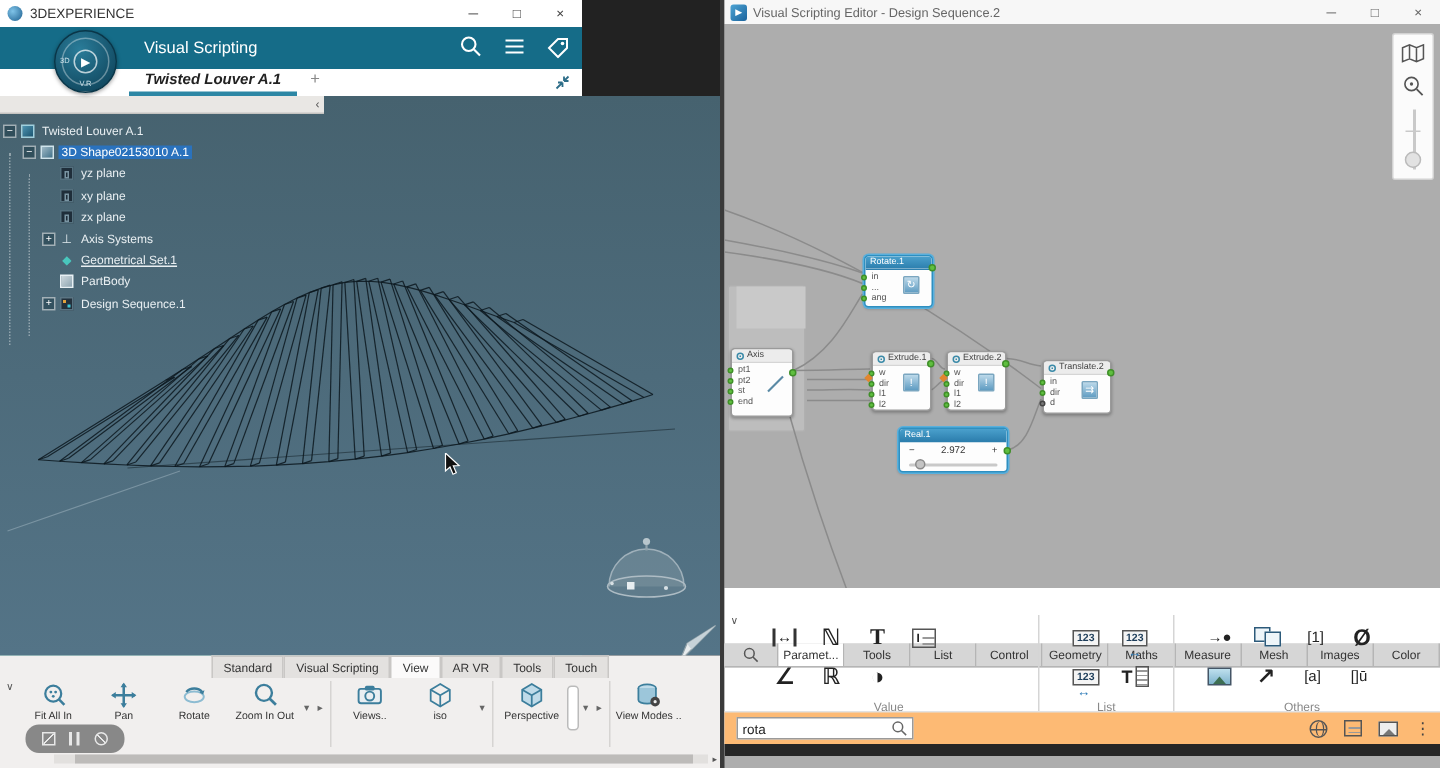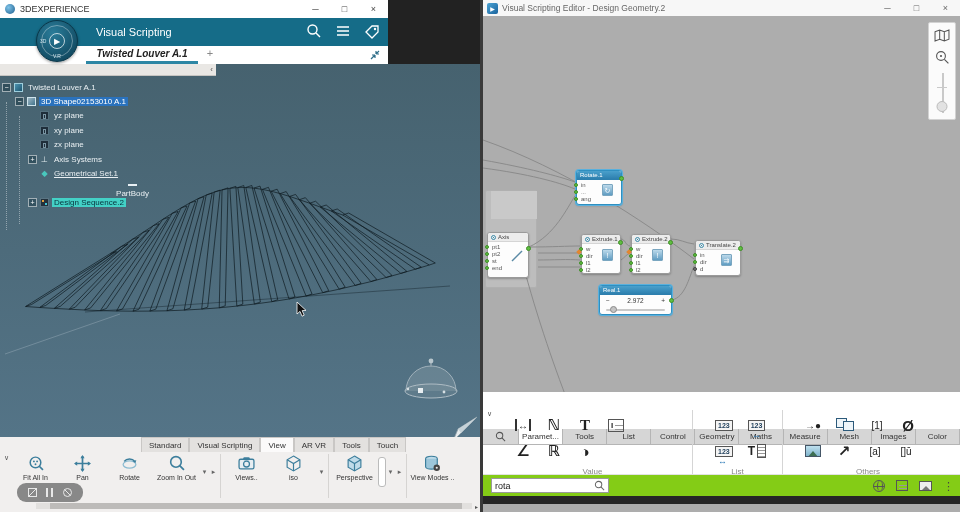"Visual Scripting Editor - Design" span.os-title { text: Geometry.2 -> Sequence.2 }
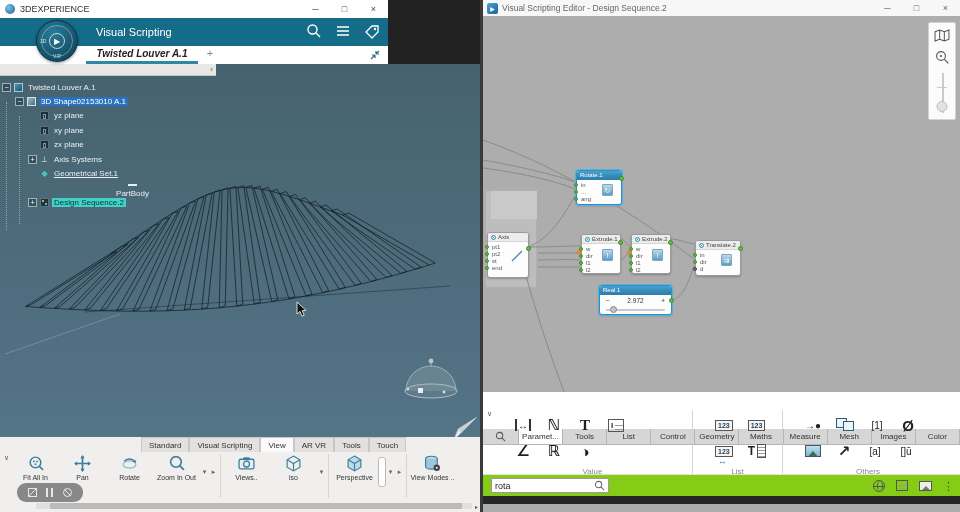"PartBody" div.trow { flex-direction: column -> none }
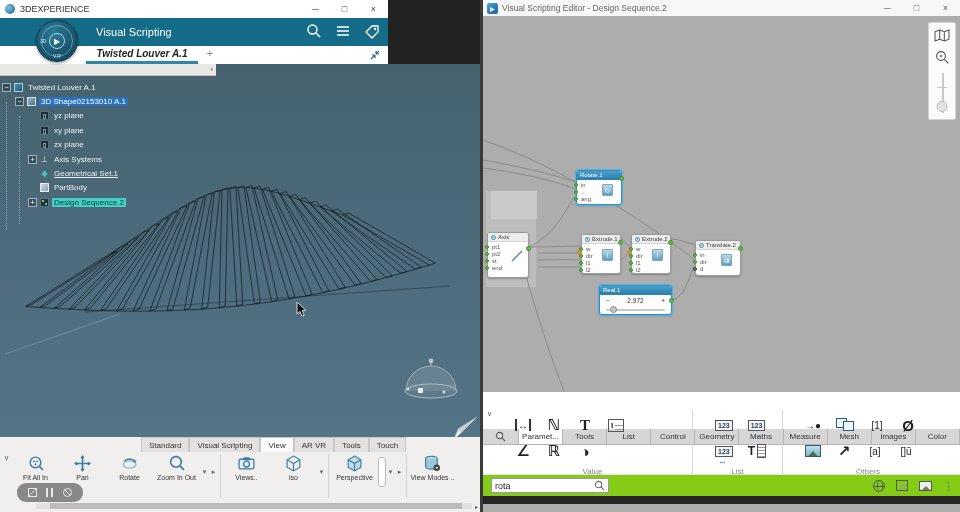"Design Sequence.1" div.trow { html: none -> <div> <span>+</span> <span></span> <span>Design Sequence.1</span> </div> }
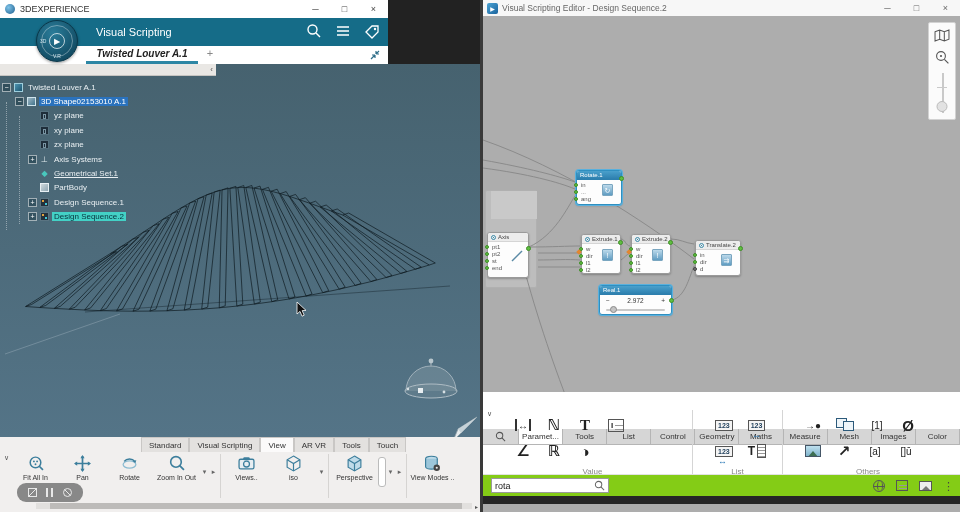"Design Sequence.2" div.trow { html: <div> <span>+</span> <span></span> <span>Design Sequence.2</span> </div> -> none }
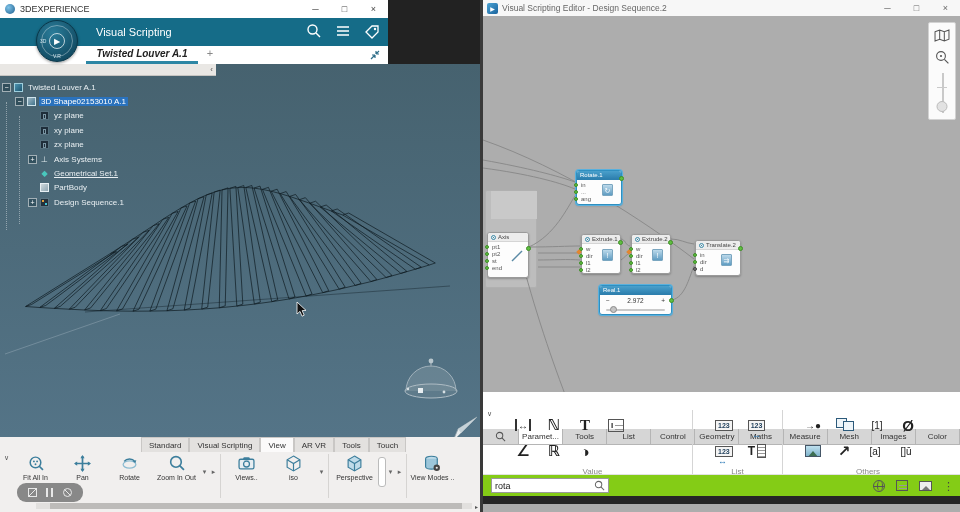"rota" .searchrow { background: #84cc16 -> #fdba74 }
